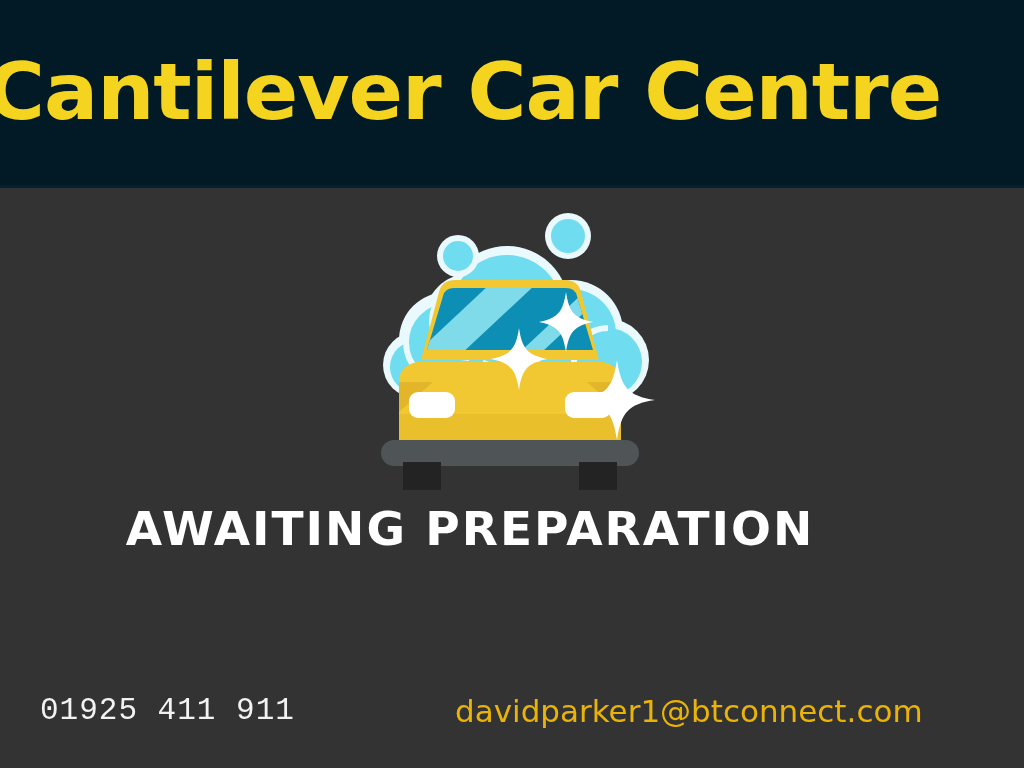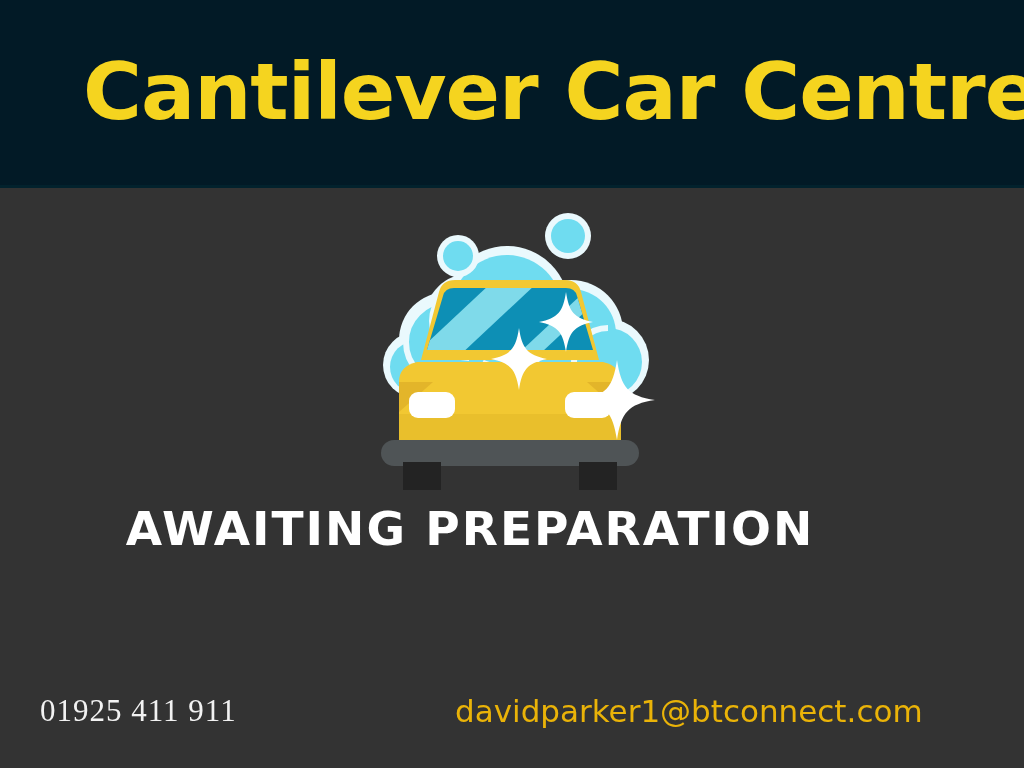"Cantilever Car Centre" .header-band { justify-content: flex-end -> flex-start }
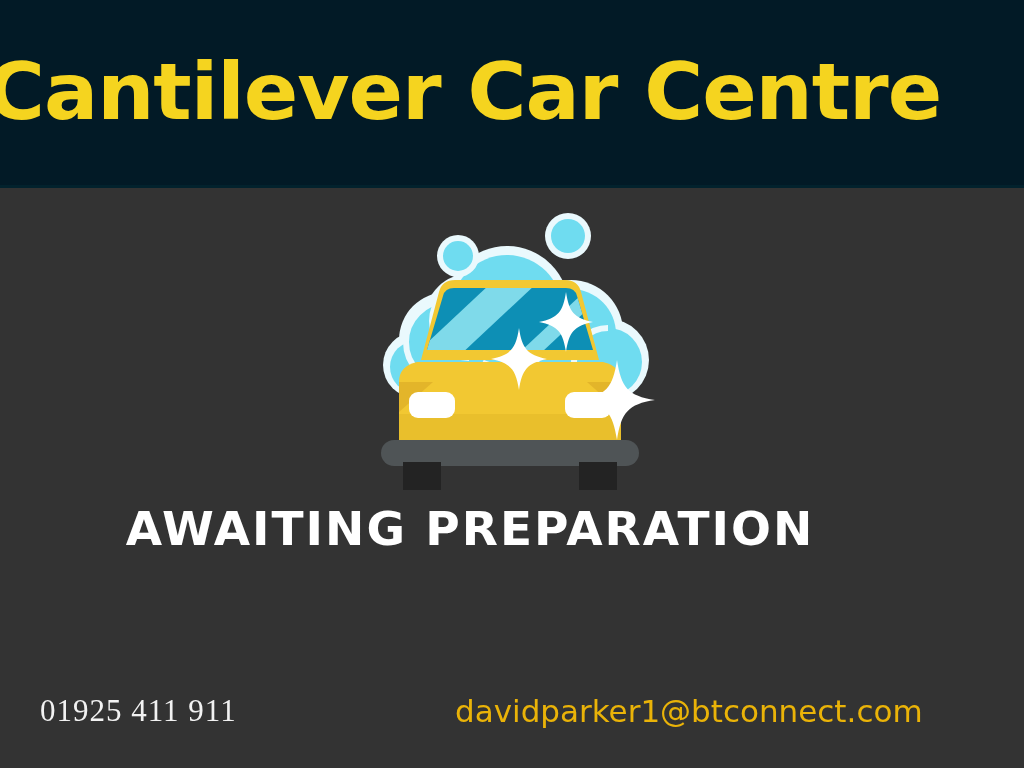"01925 411 911" .contact-phone { font-family: Liberation Serif, serif -> Liberation Mono, monospace }
